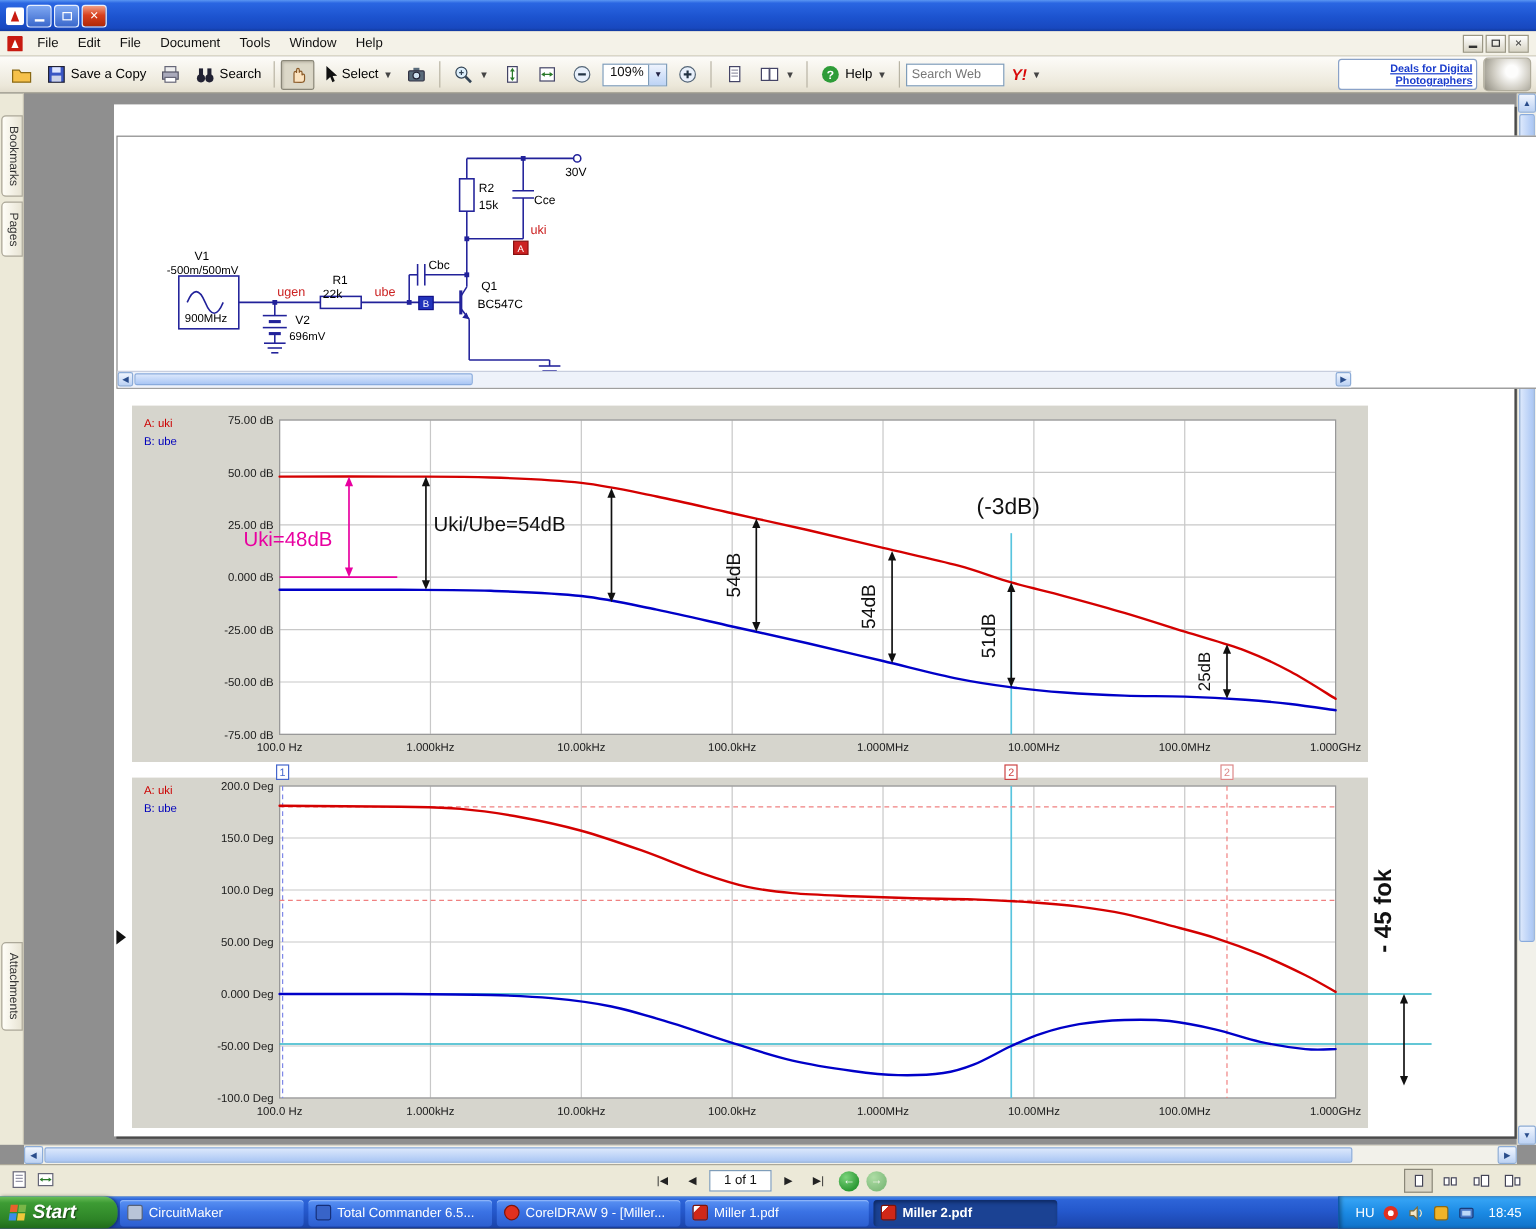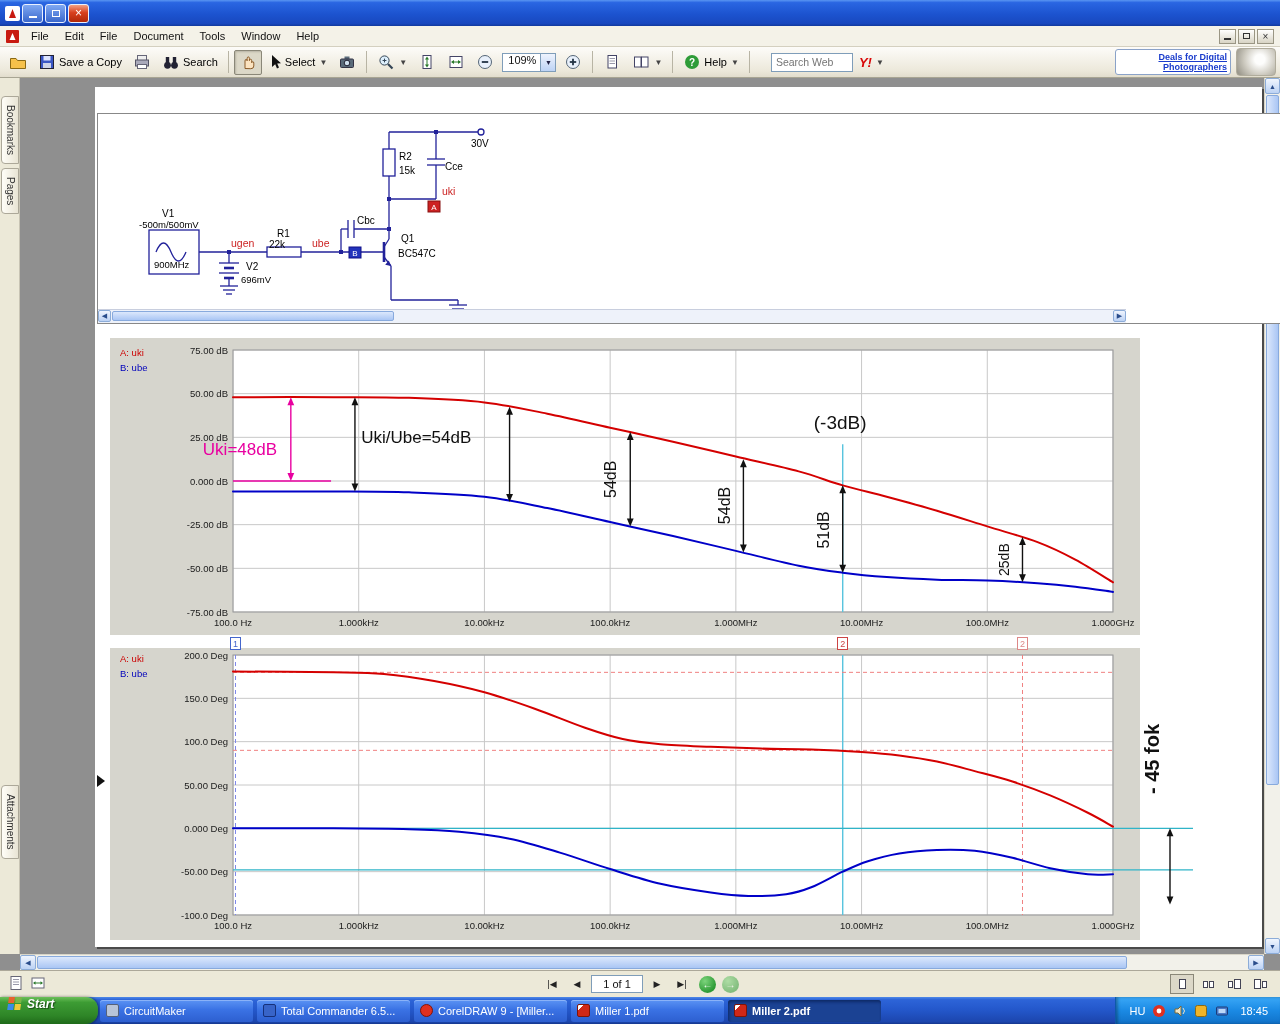"Search Web" .websearch { margin-left: 16px -> none }
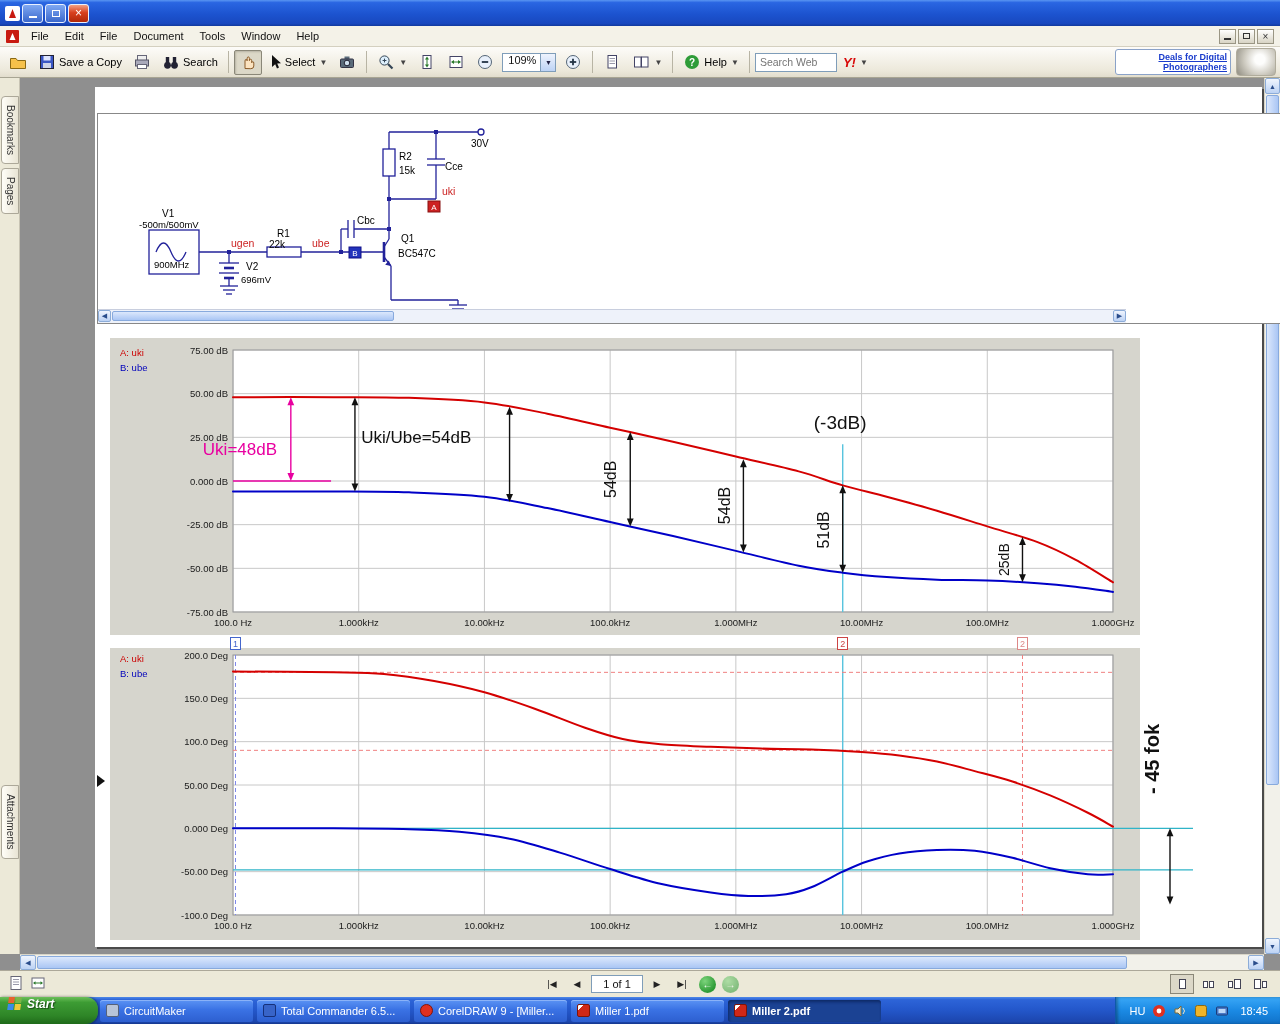"Start" #start-btn { align-items: flex-start -> center; font-size: 12px -> 16px }
